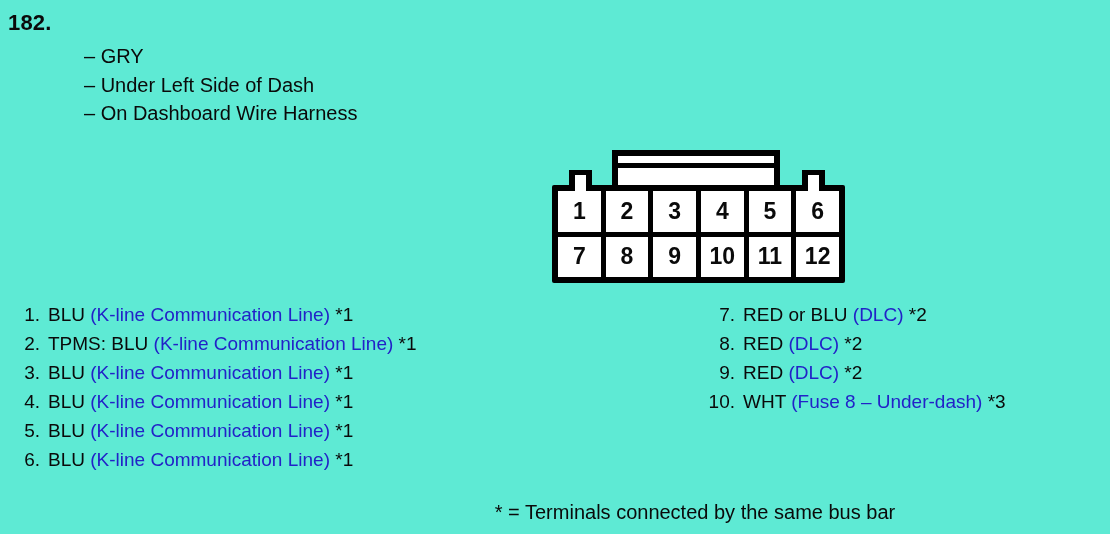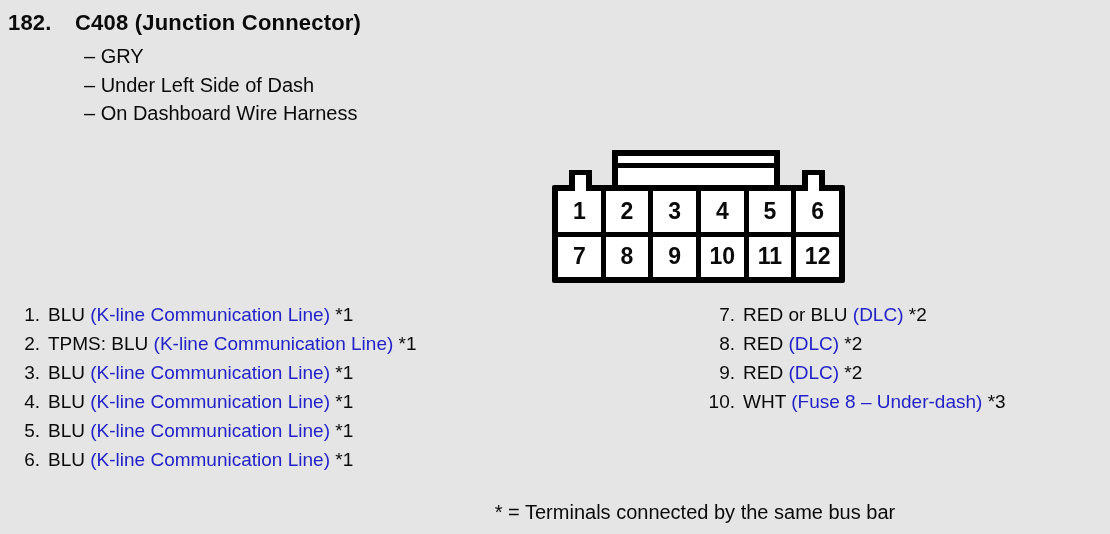"182." .page { background: #e5e5e5 -> #5eead4 }
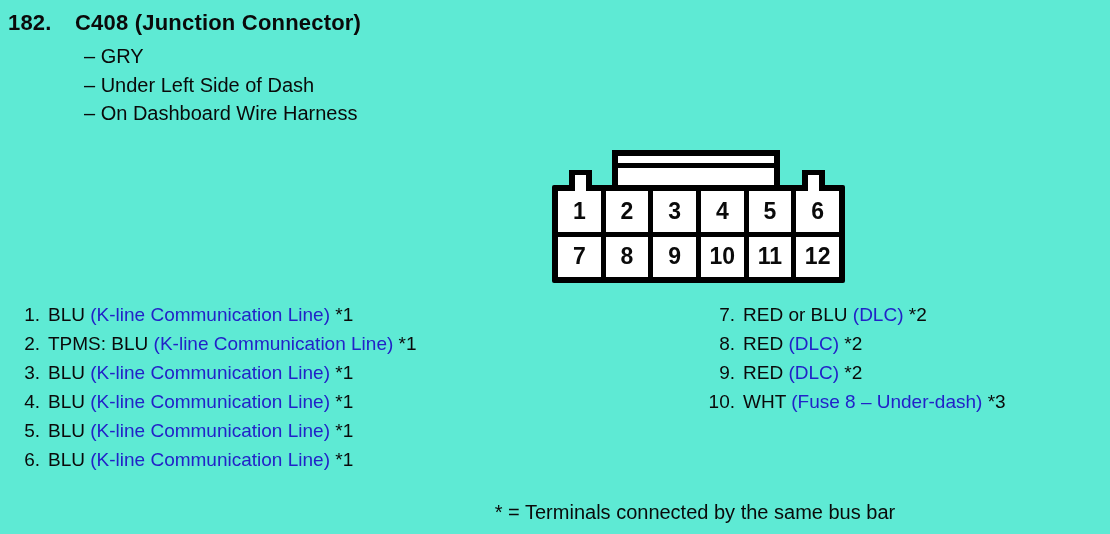"C408 (Junction Connector)" div.page-title { html: <div>C408 (Junction Connector)</div> -> none }
